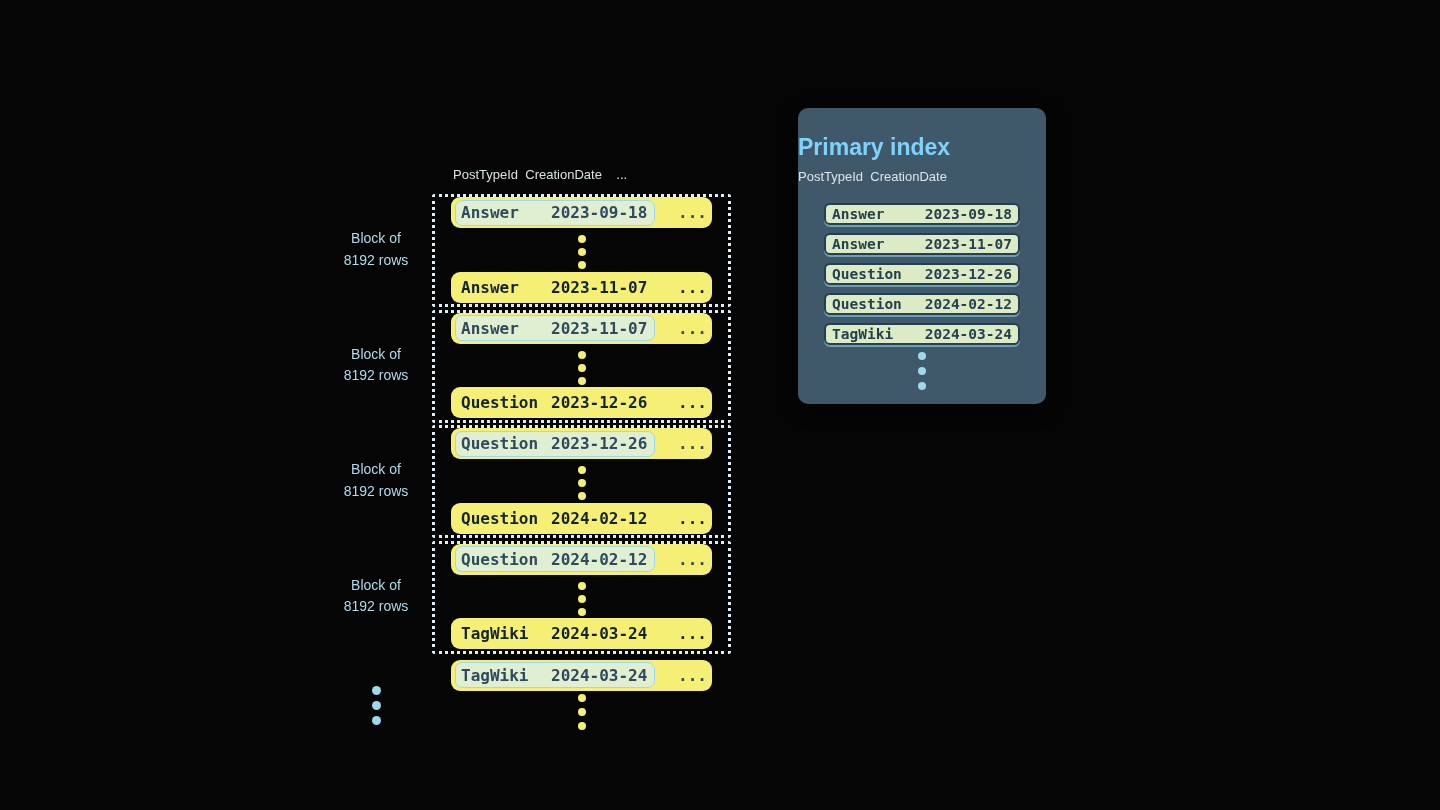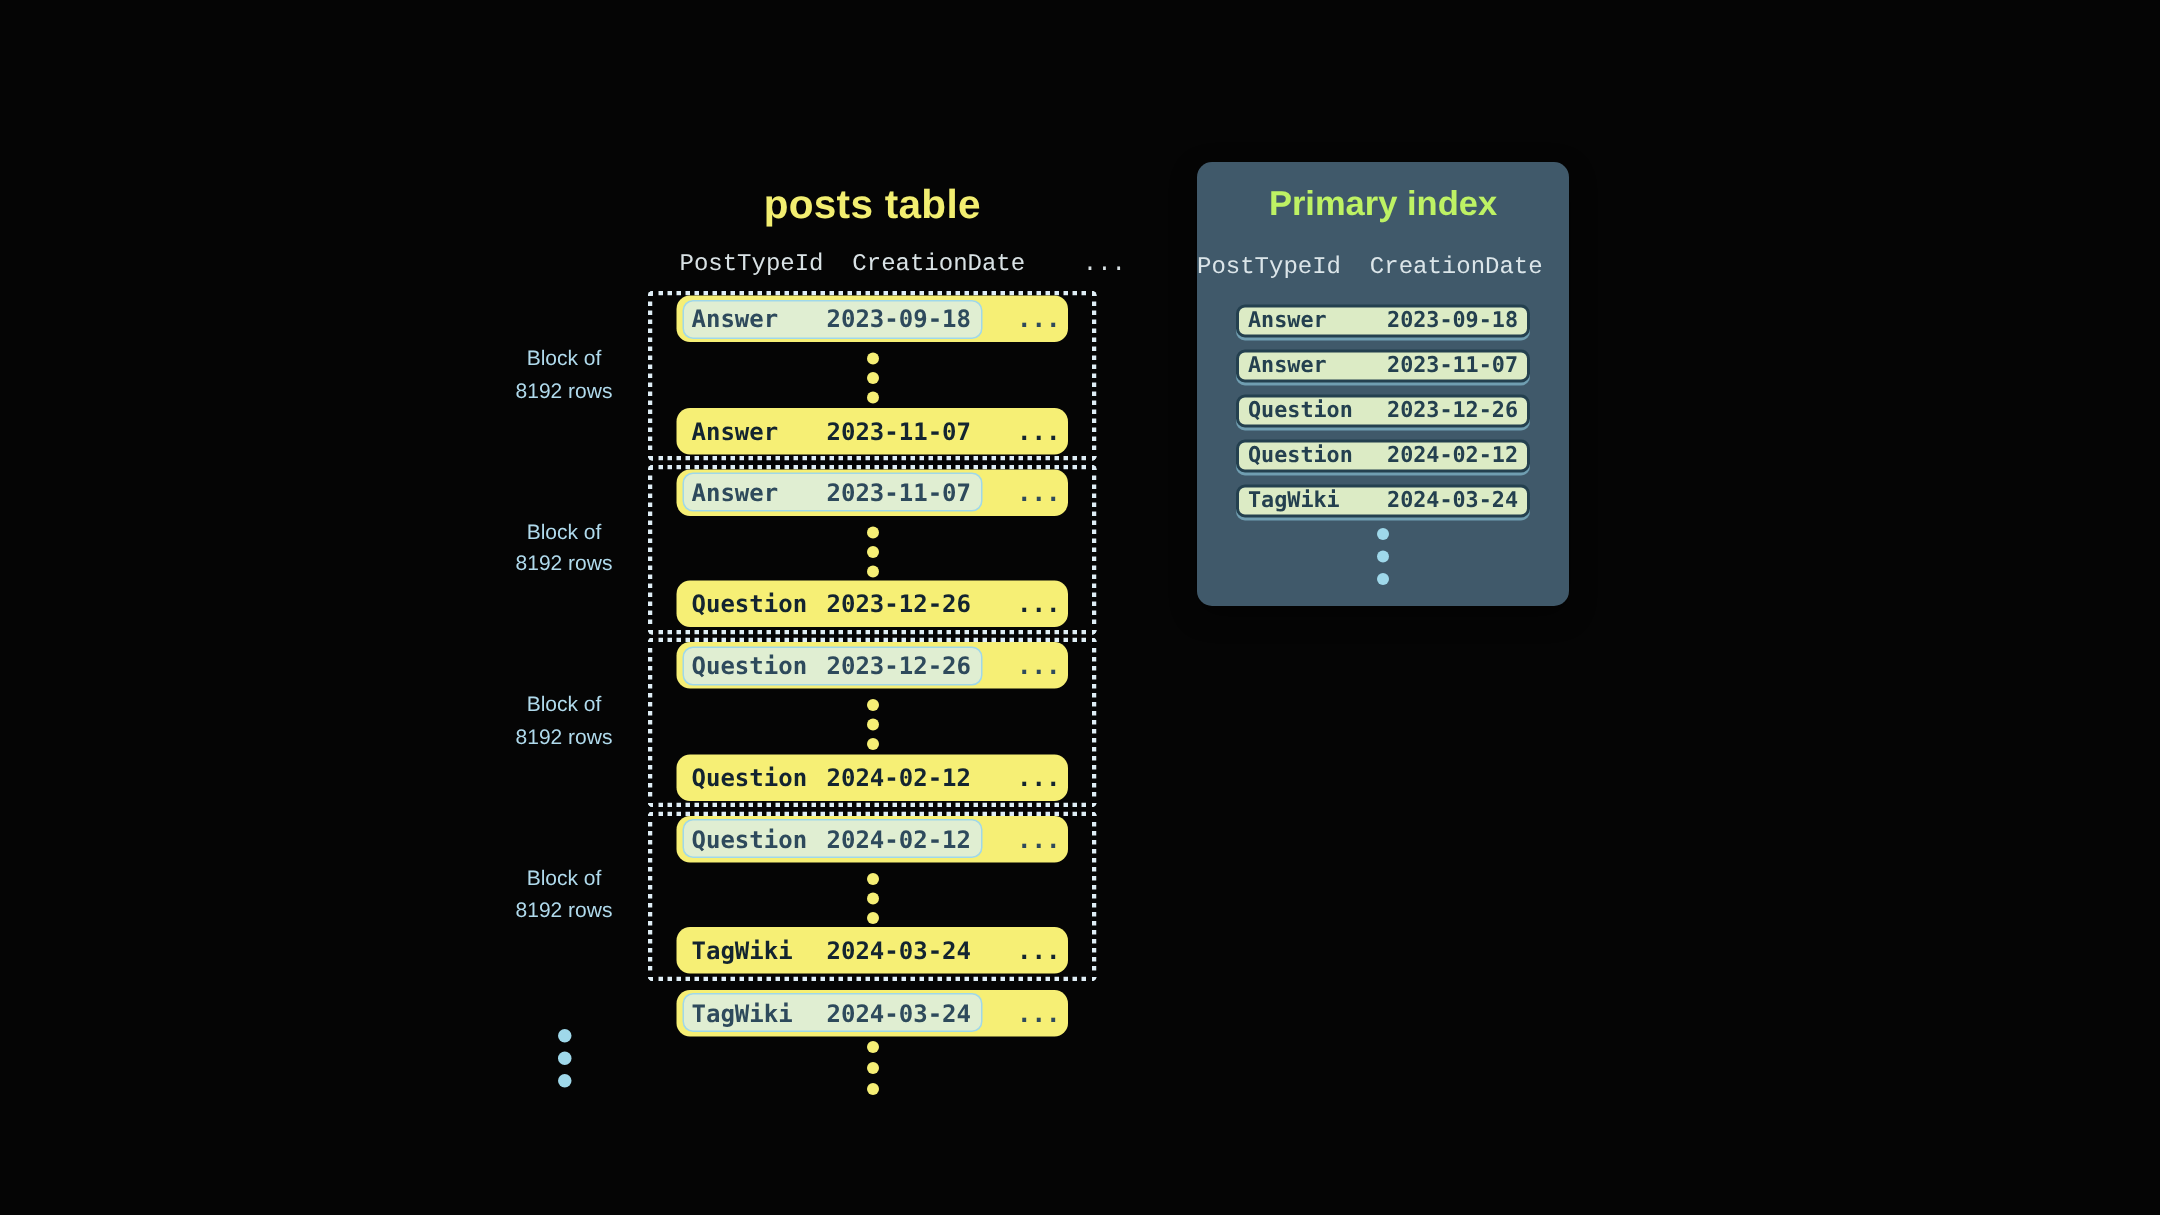"posts table" div.posts-title { html: <div>posts table</div> -> none }
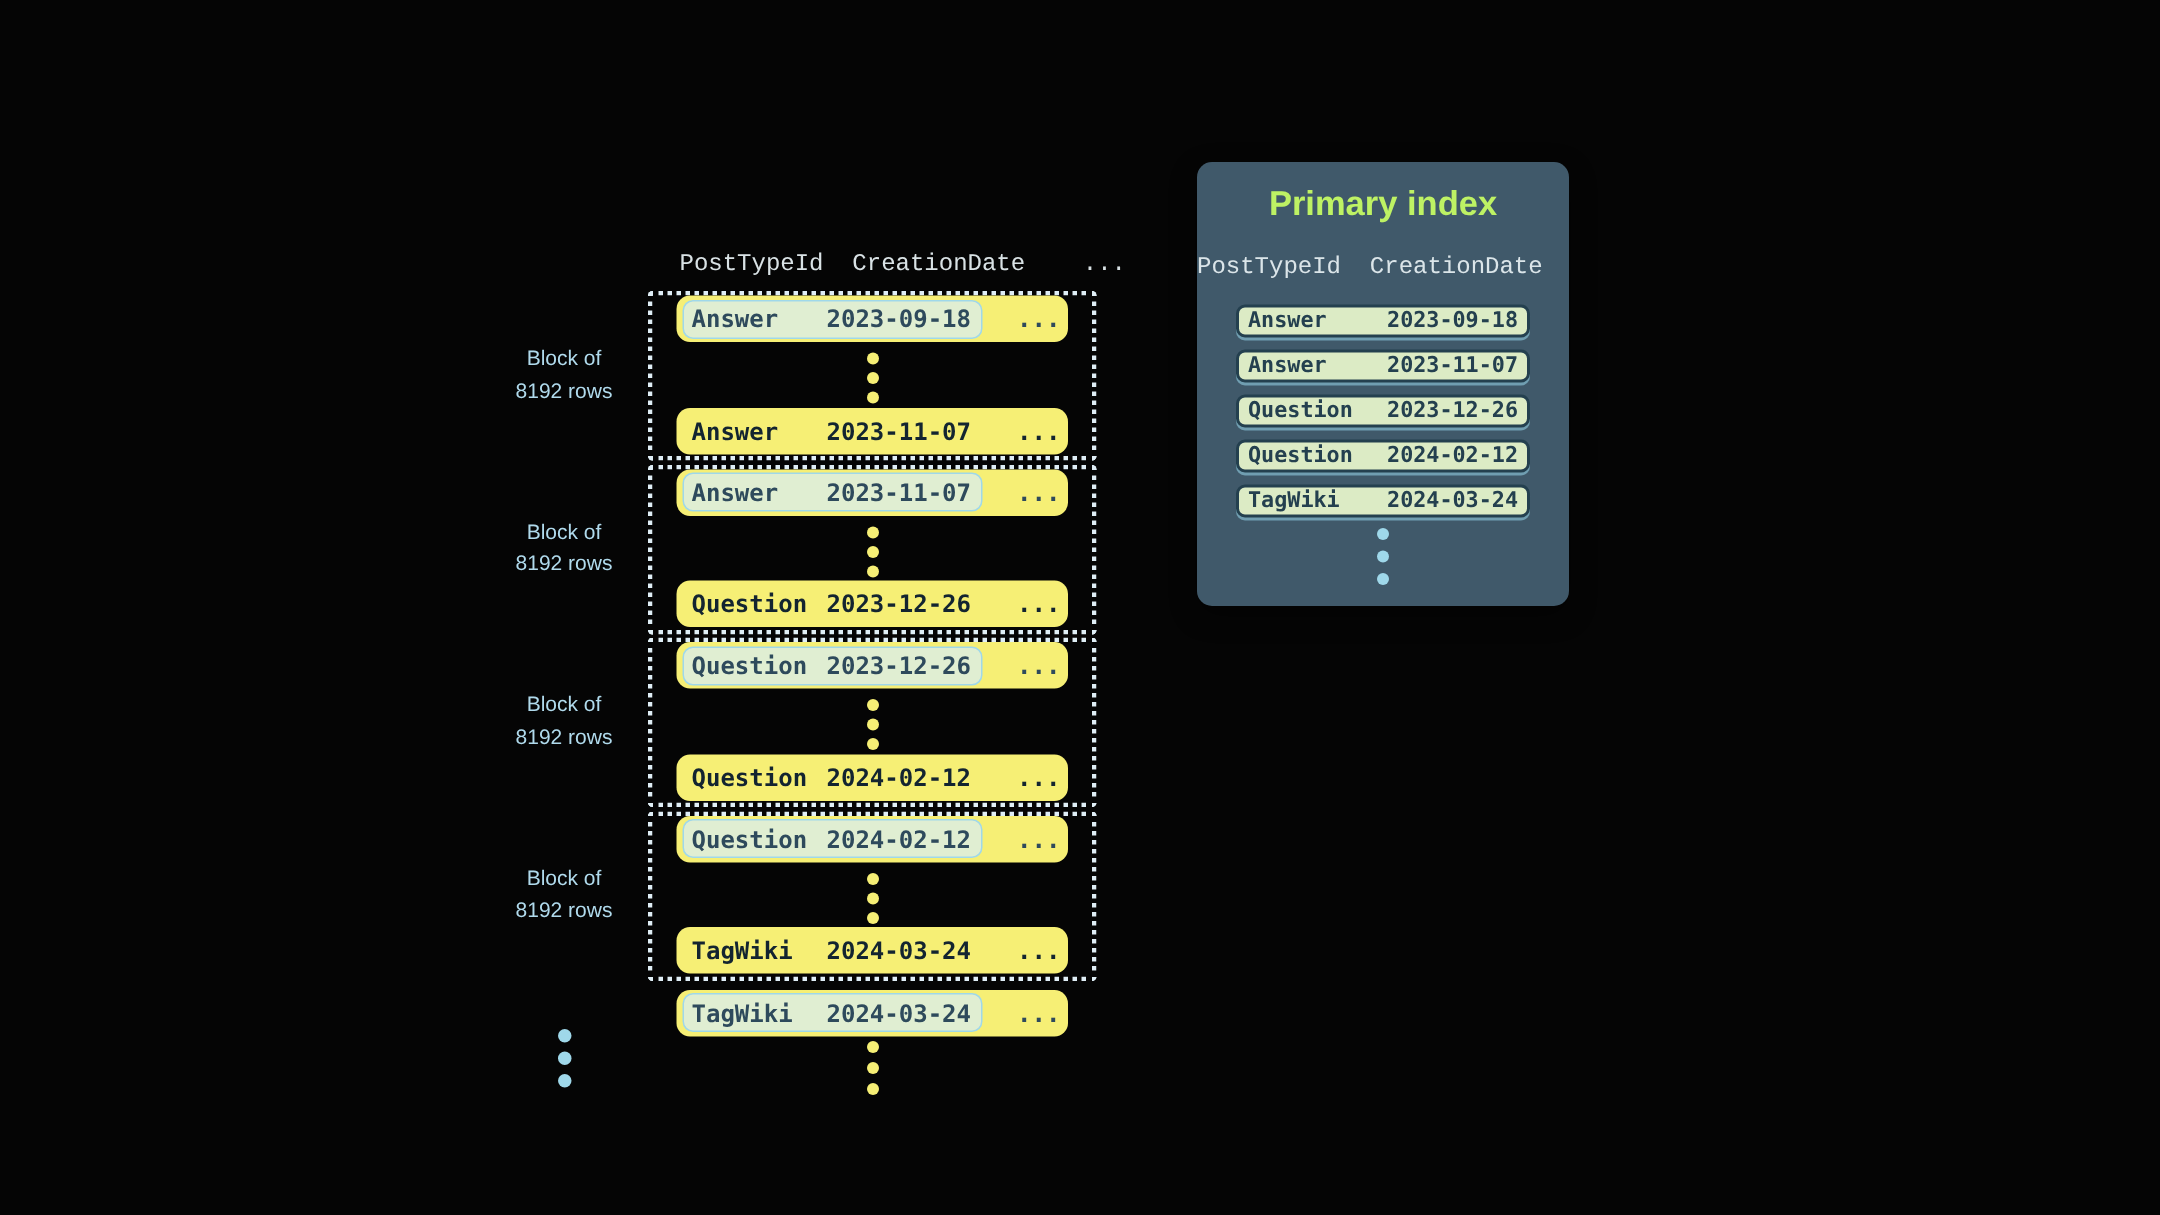"Primary index" .panel-title { color: #bef264 -> #7dd3fc; text-align: center -> none; top: 14px -> 26px }
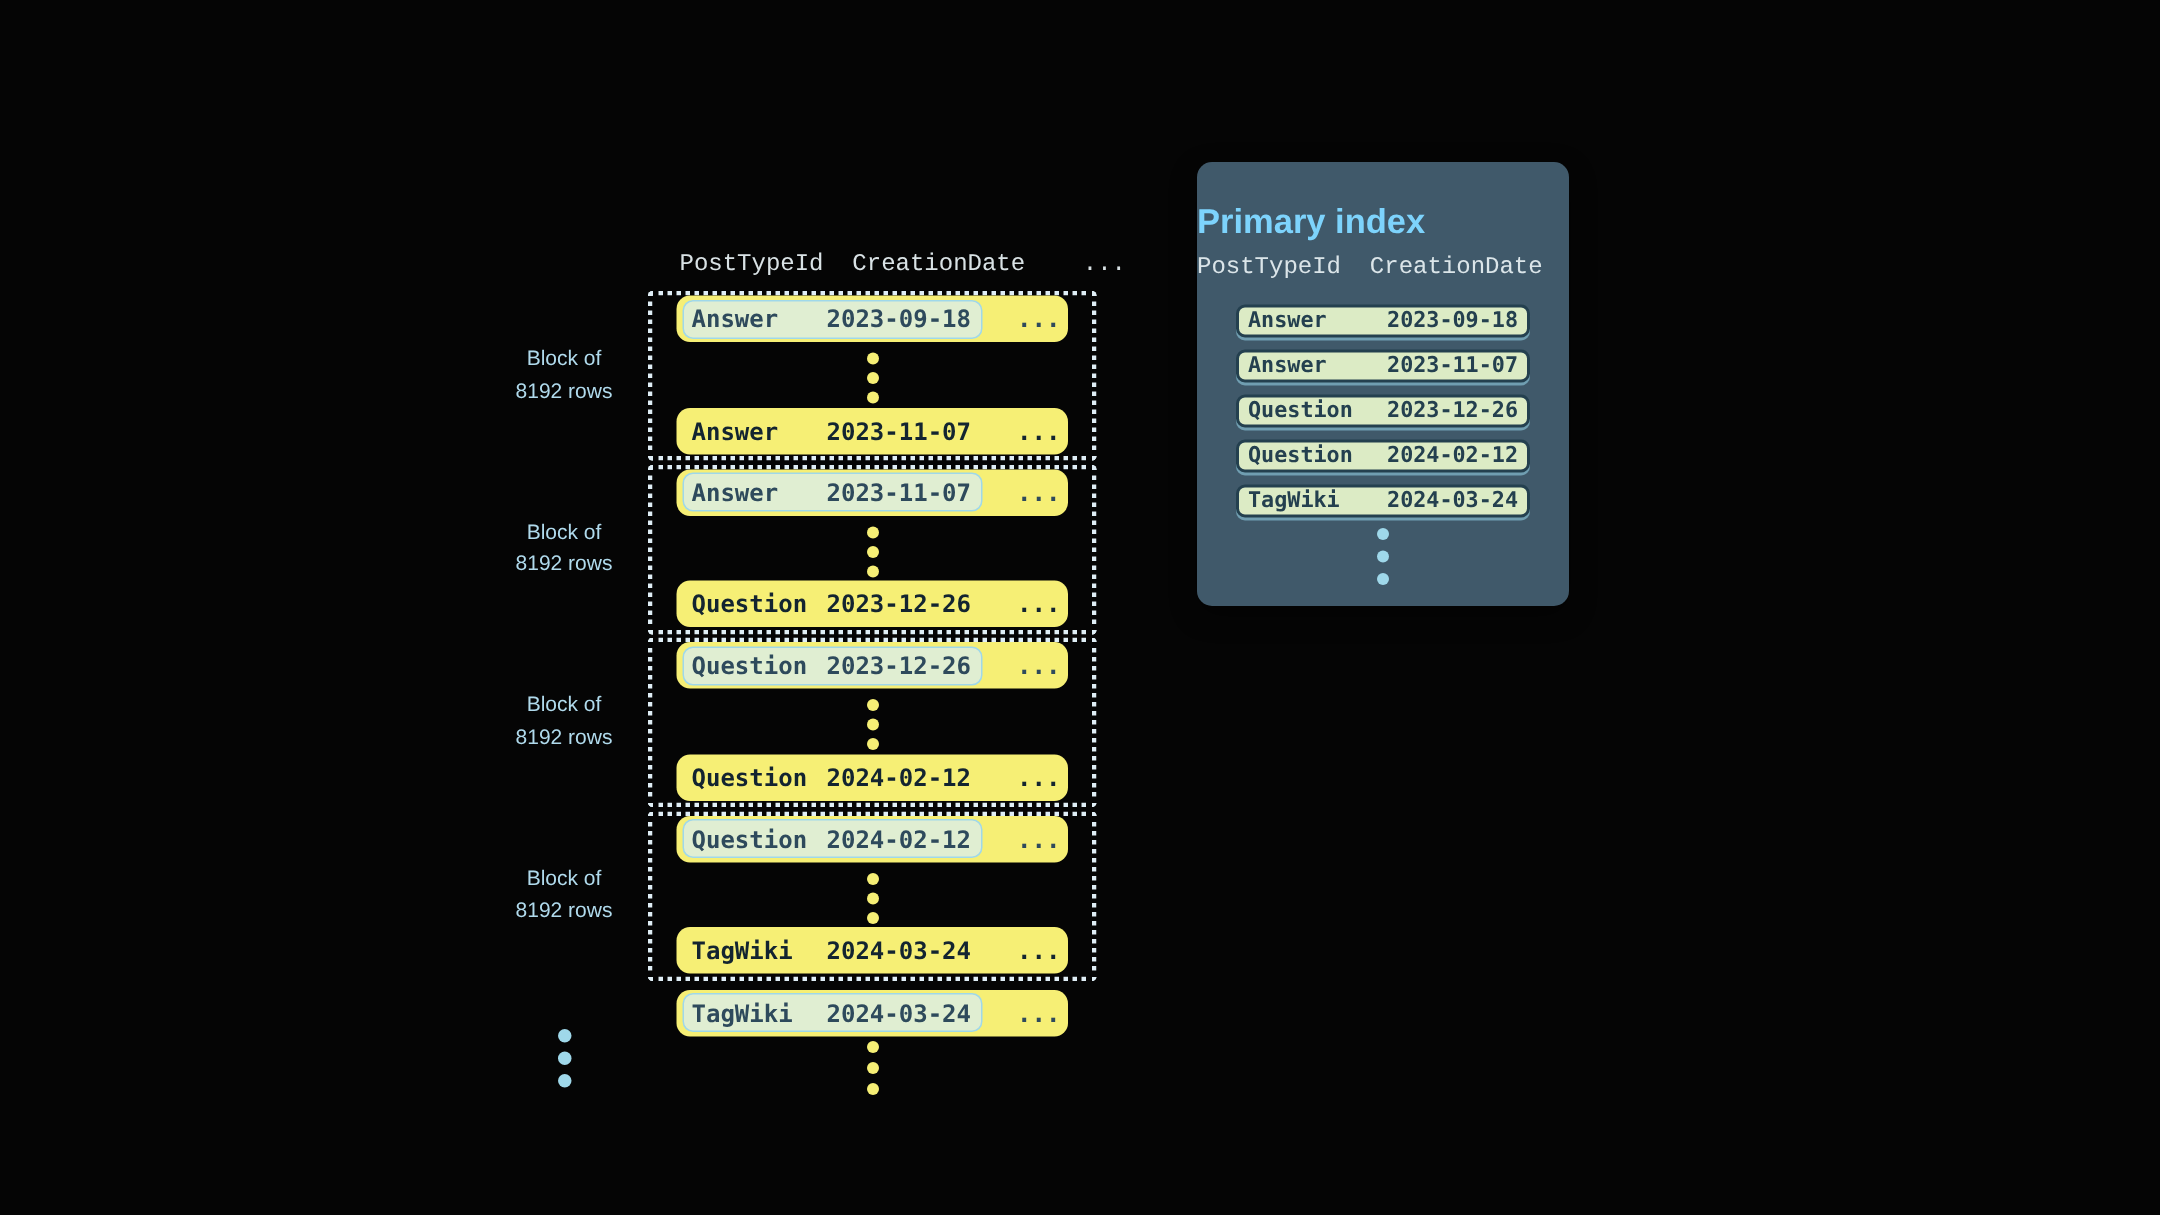"PostTypeId CreationDate ..." .col-header { font-family: Liberation Mono, monospace -> Liberation Sans, sans-serif; font-size: 16px -> 13px }
